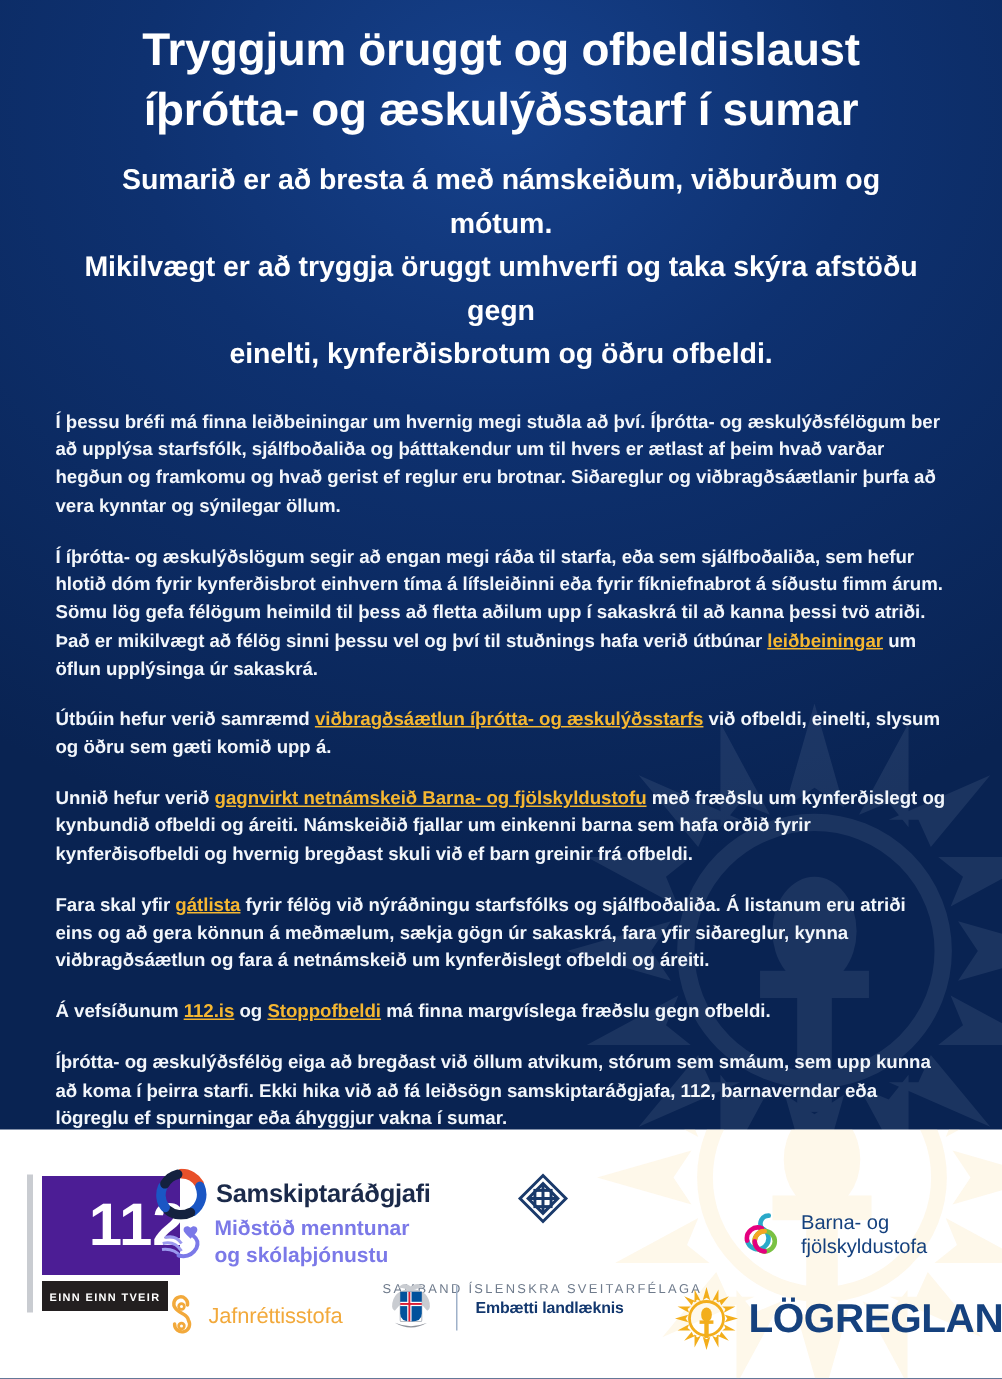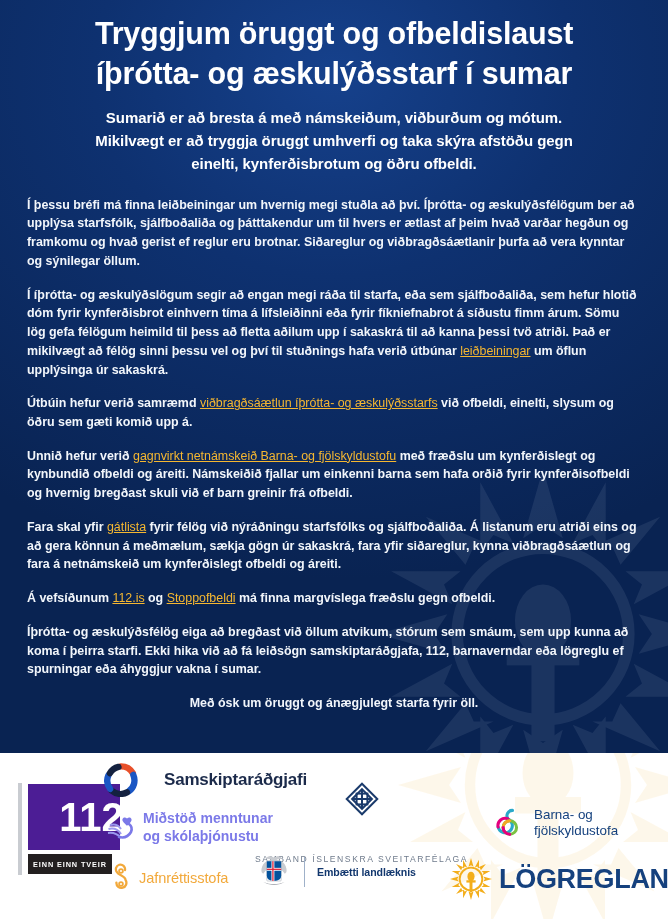"Tryggjum öruggt og ofbeldislaust" .content { padding: 0 22px -> 0 32px }
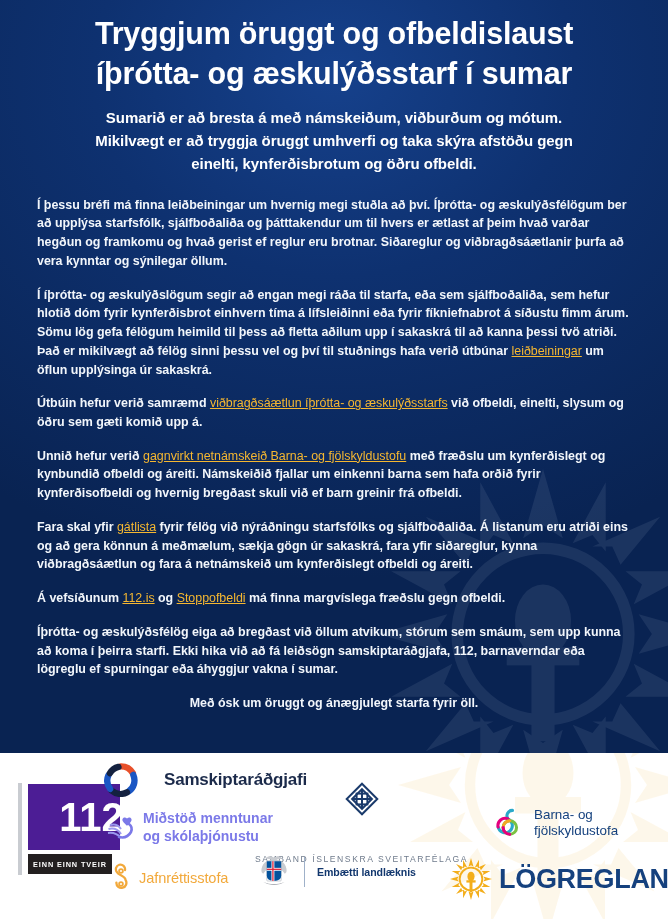"Sumarið er að bresta á" .subtitle { font-size: 15px -> 19px }
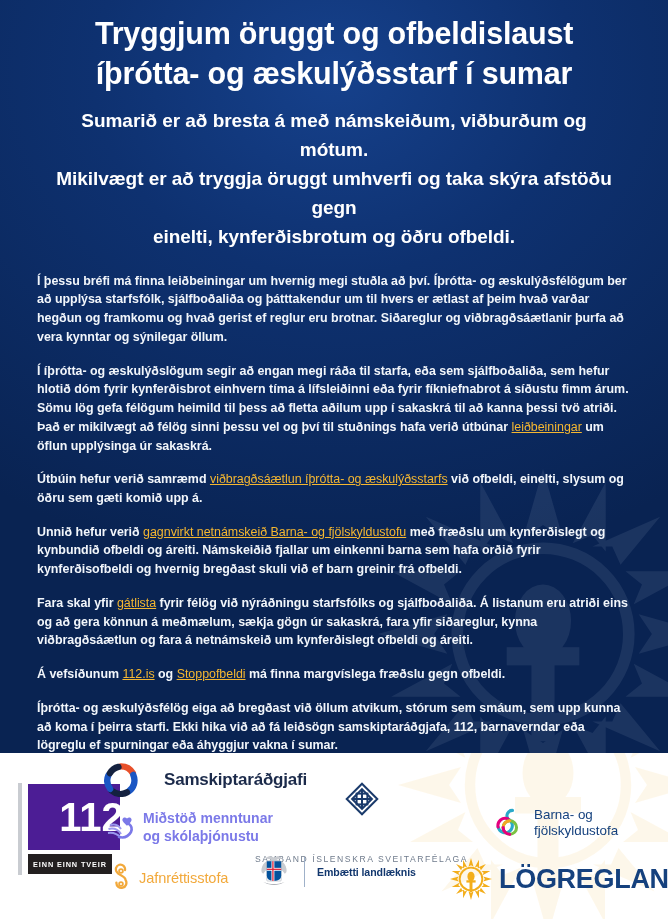"leiðbeiningar" a.lnk, .lnk { font-weight: 400 -> 700 }
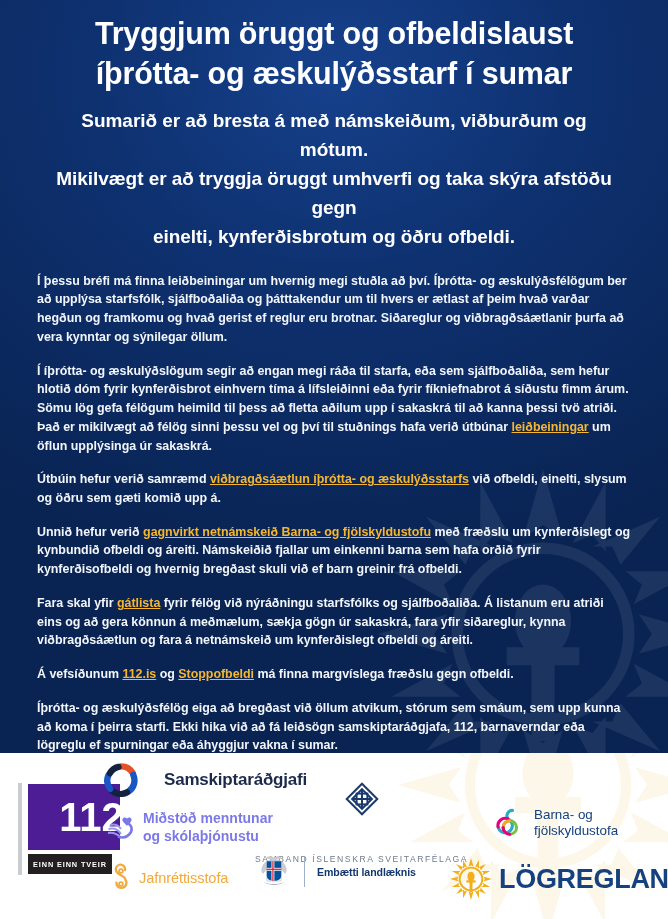"Samskiptaráðgjafi" .samsk { gap: 20px -> none; top: 10px -> 26px }
